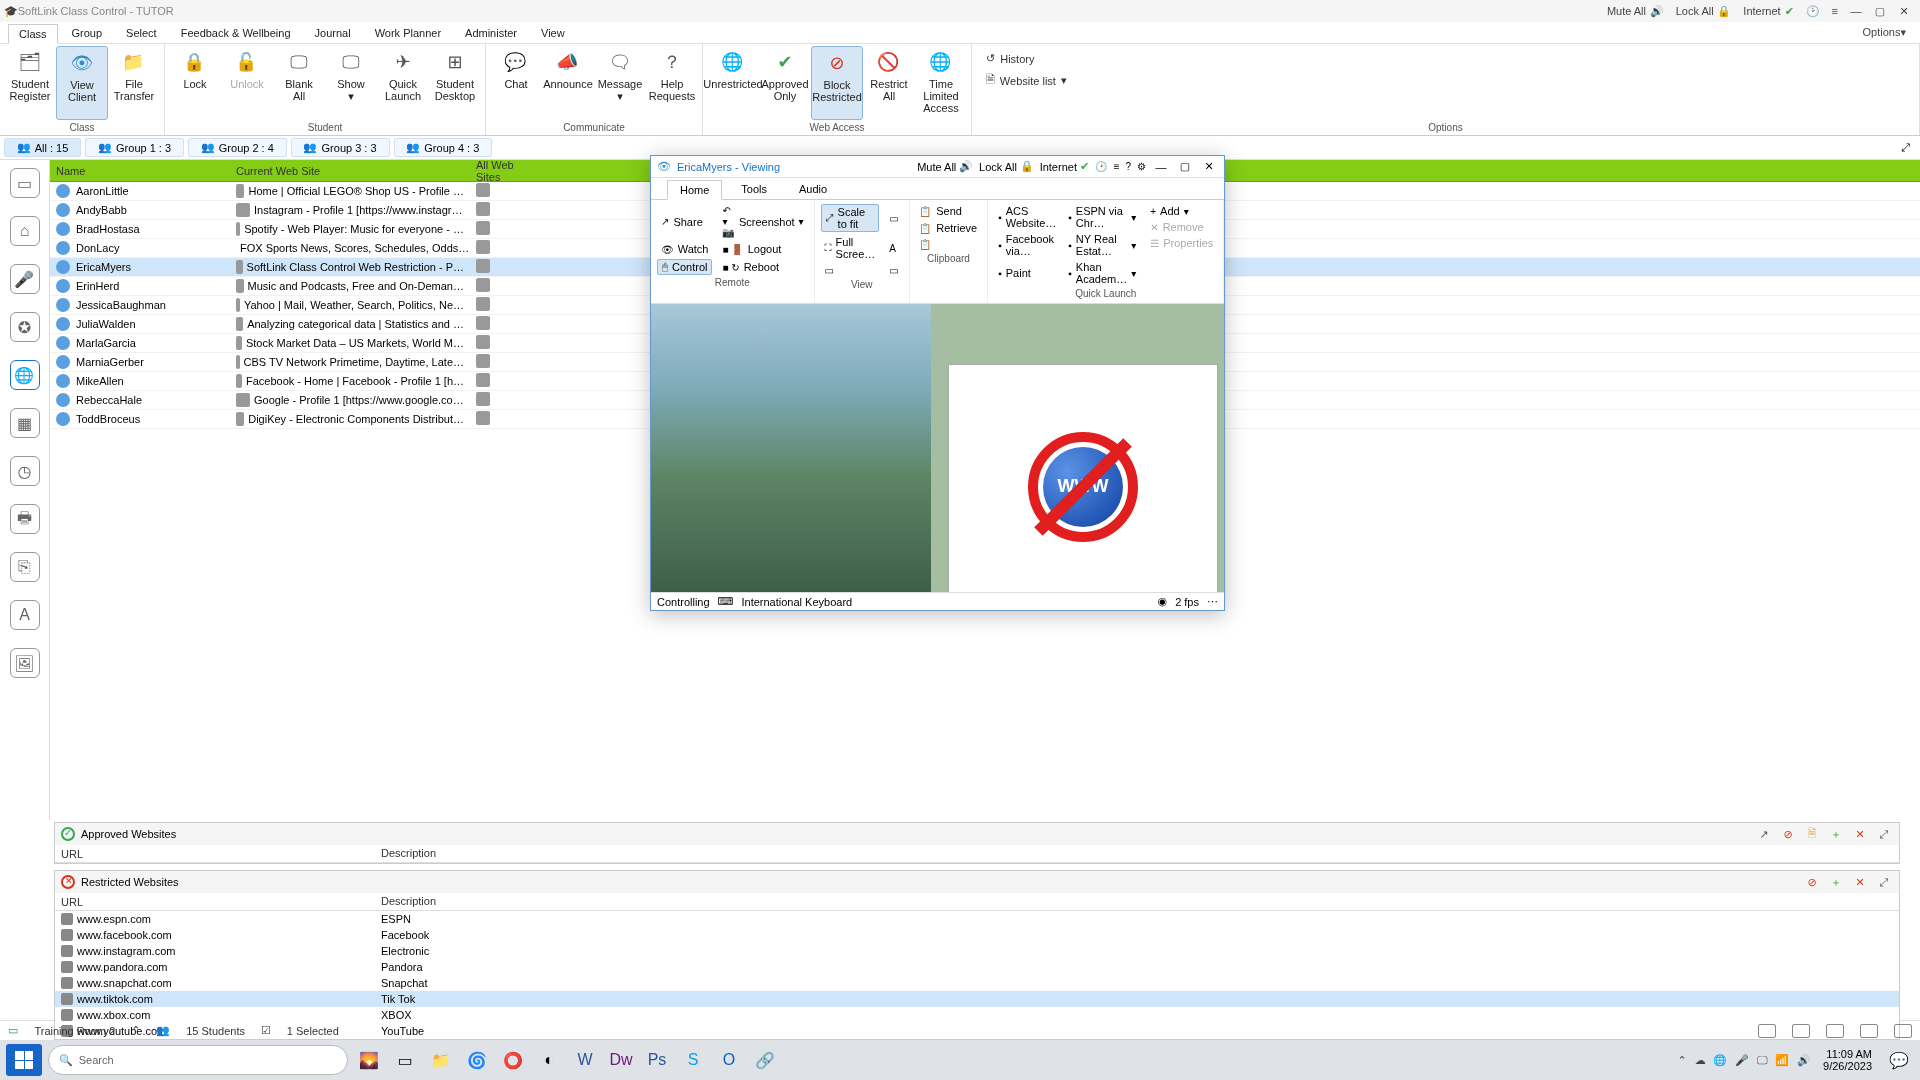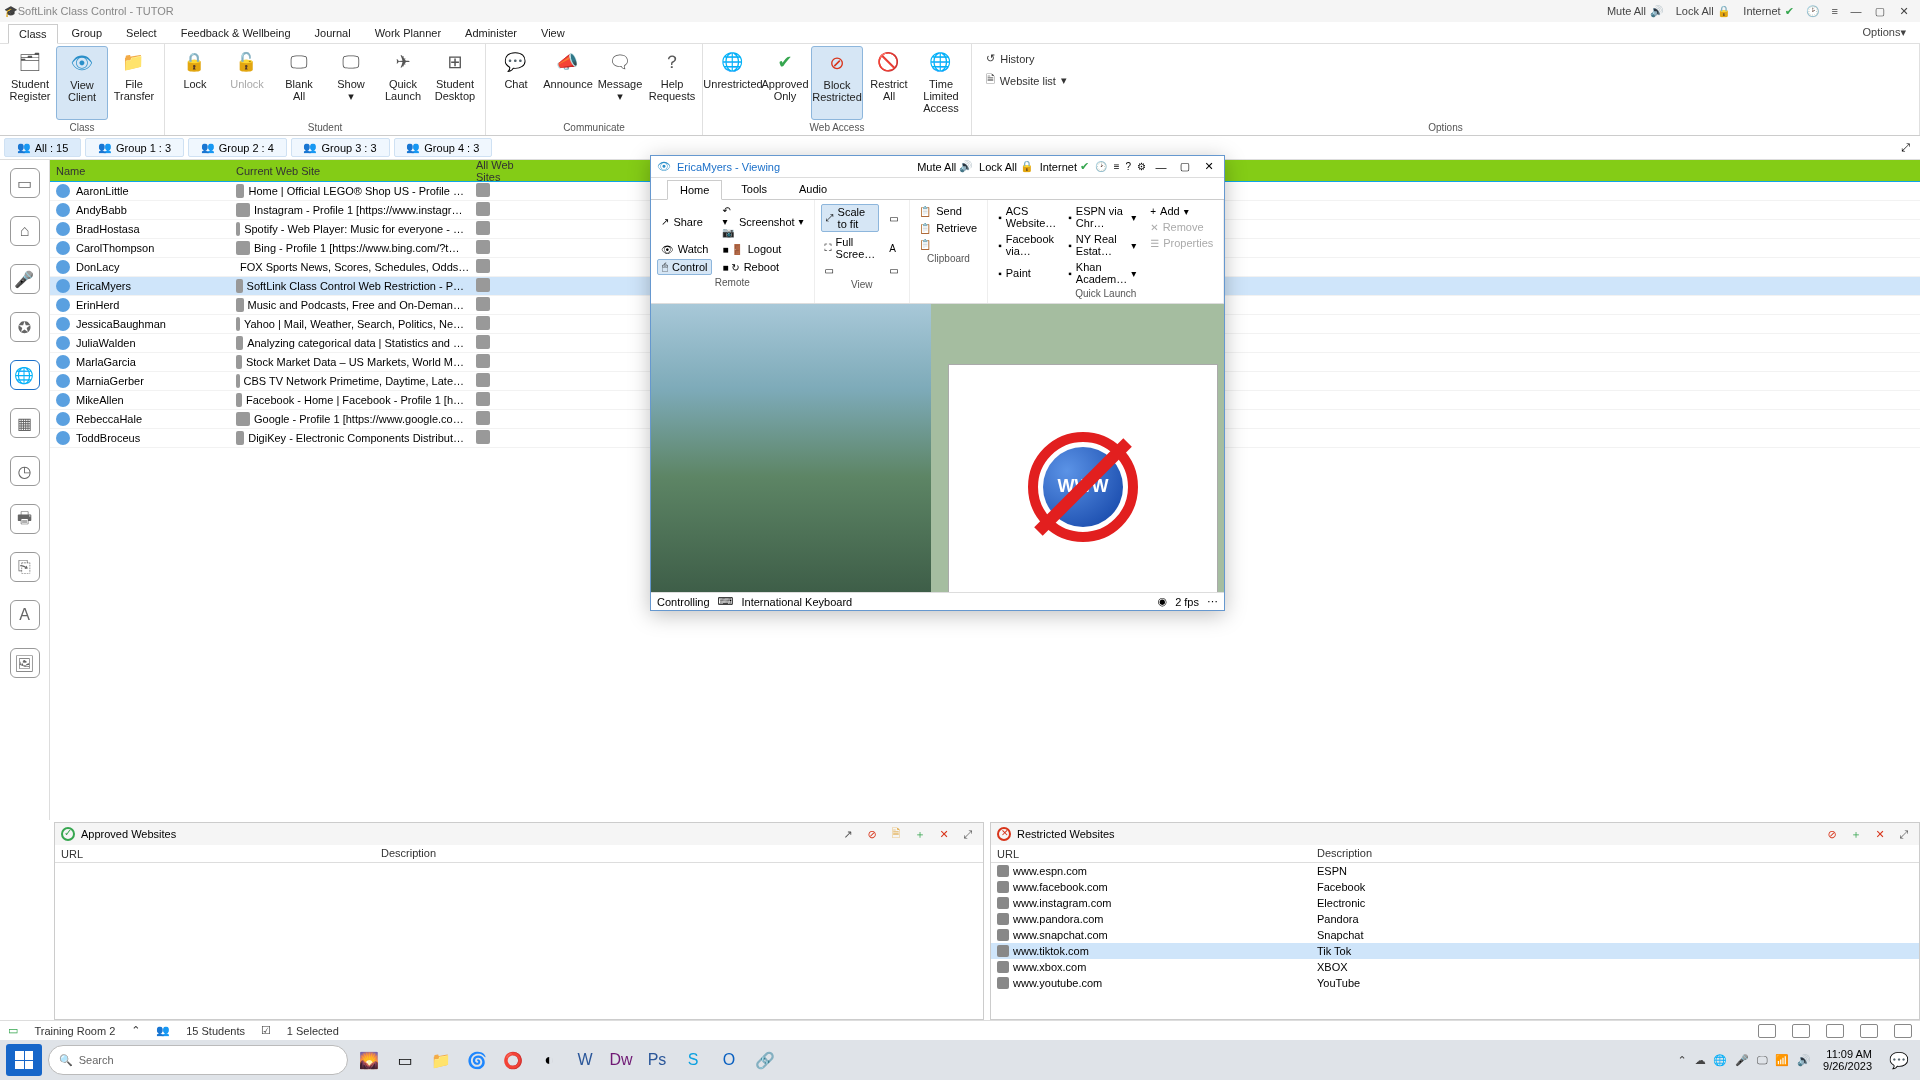"CarolThompson" div.strow { html: <div> <div> <span></span> <span>CarolThompson</span> </div> <div> <span></span> <span>Bing - Profile 1 [https://www.bing.com/?t…</span> </div> <div><span></span></div> </div> -> none }
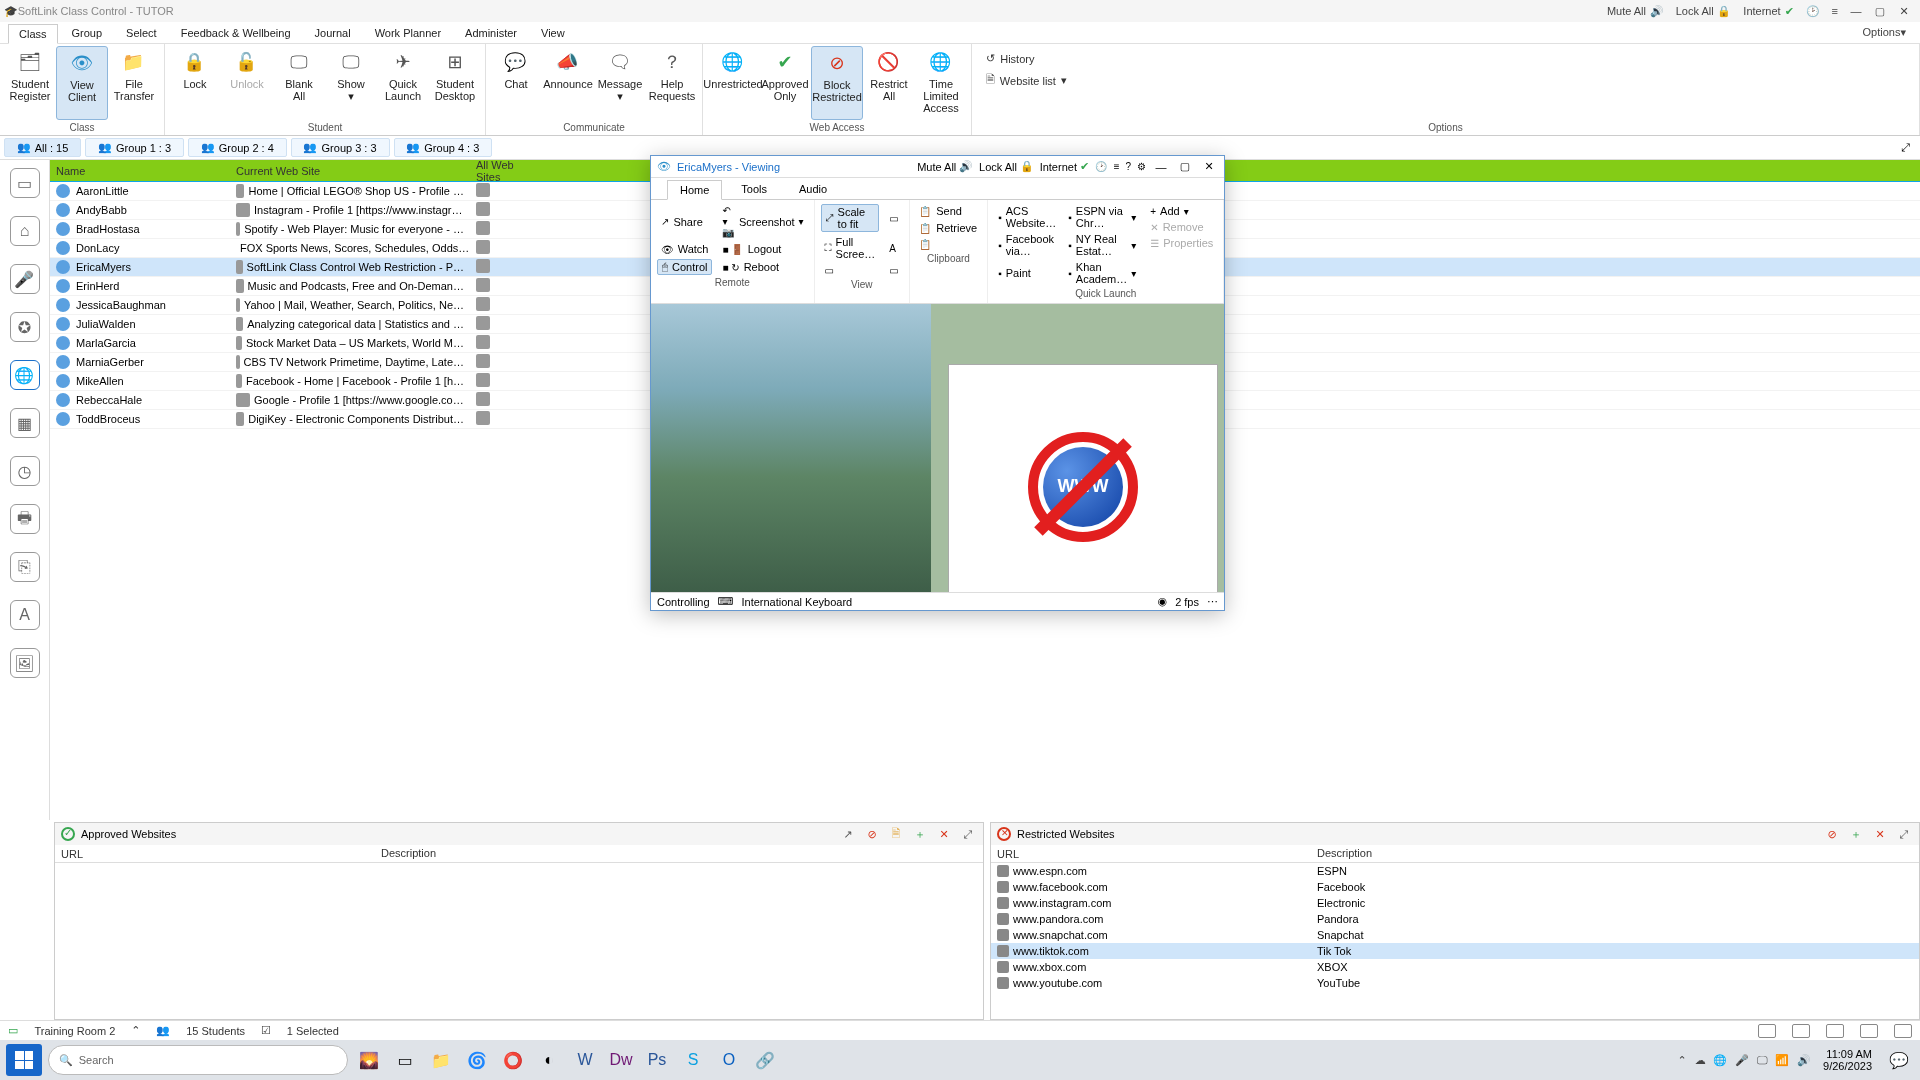"Approved Websites" .webpanels { flex-direction: none -> column; padding: 2px 0 0 54px -> 2px 20px 0 54px }
